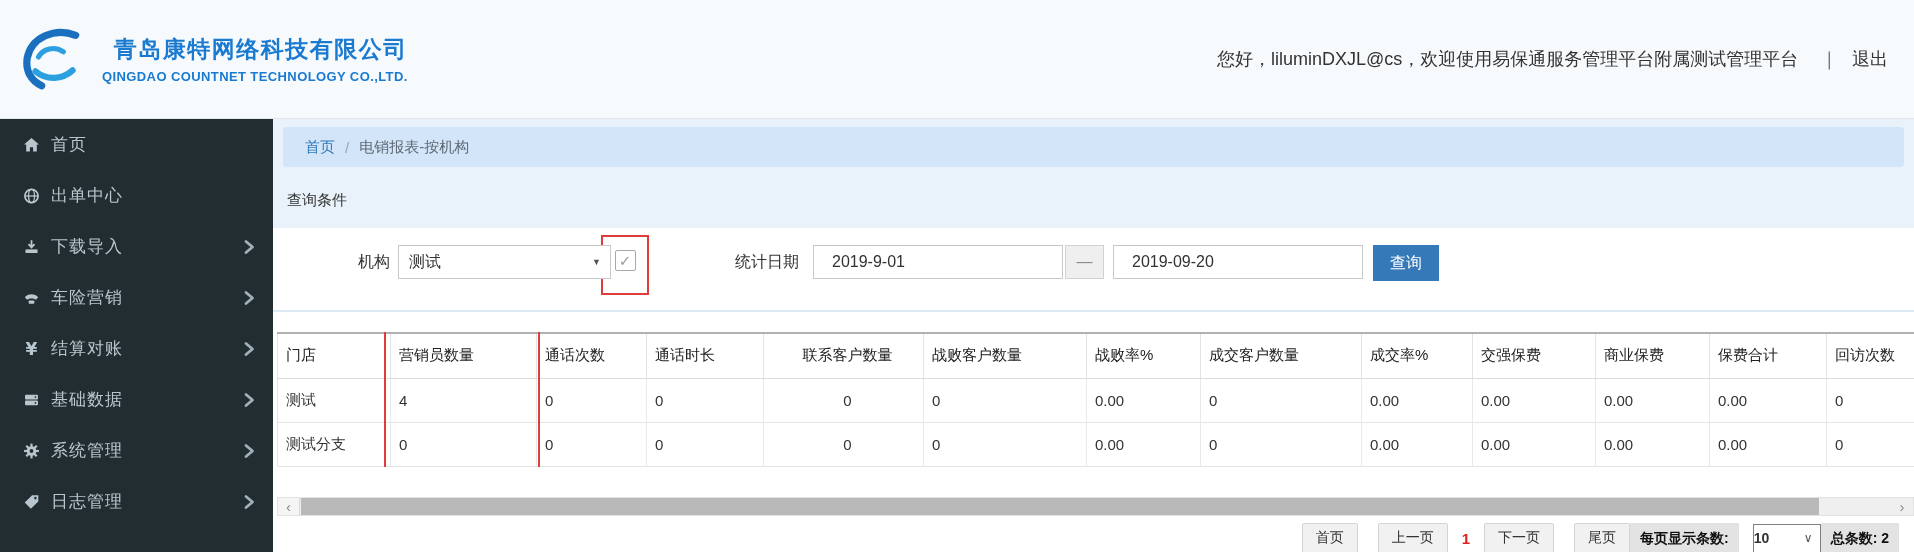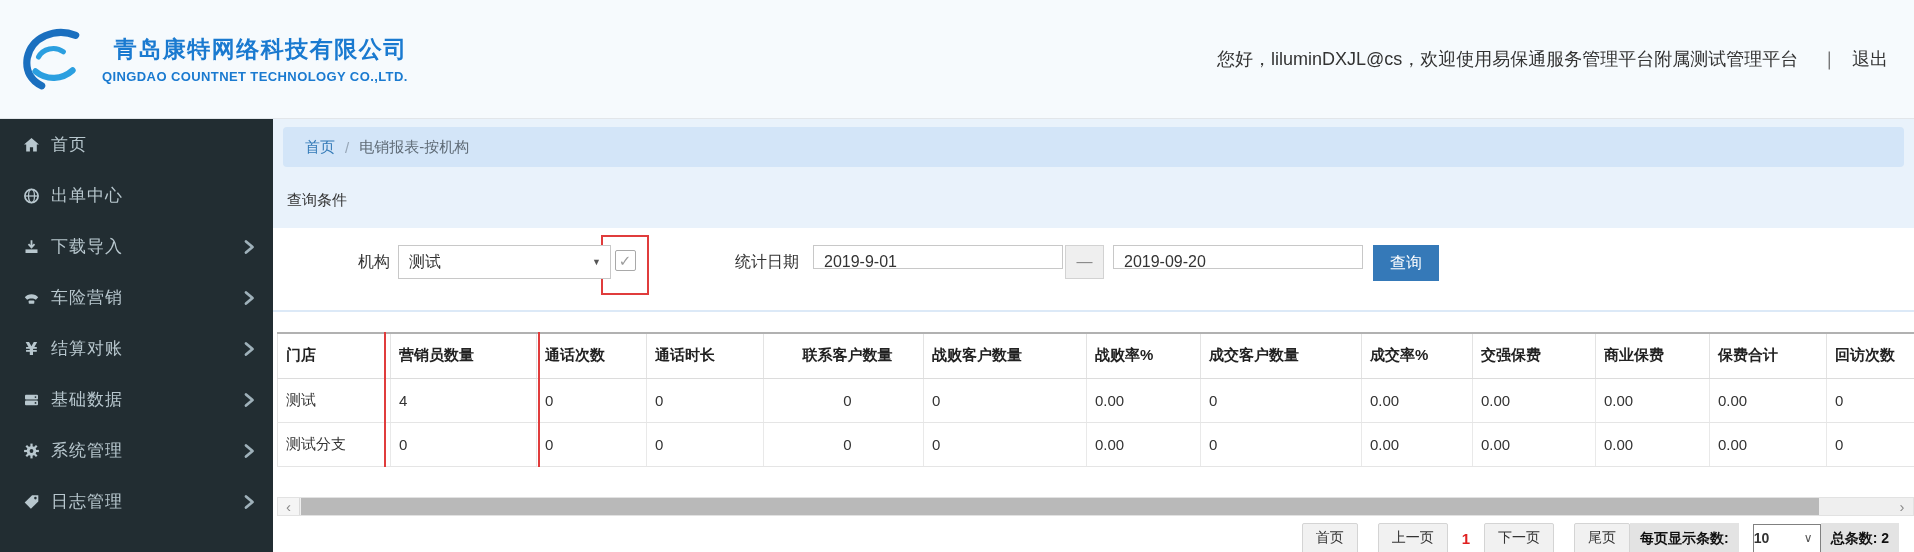"2019-9-01" .input { height: 24px -> 34px; padding-left: 10px -> 18px }
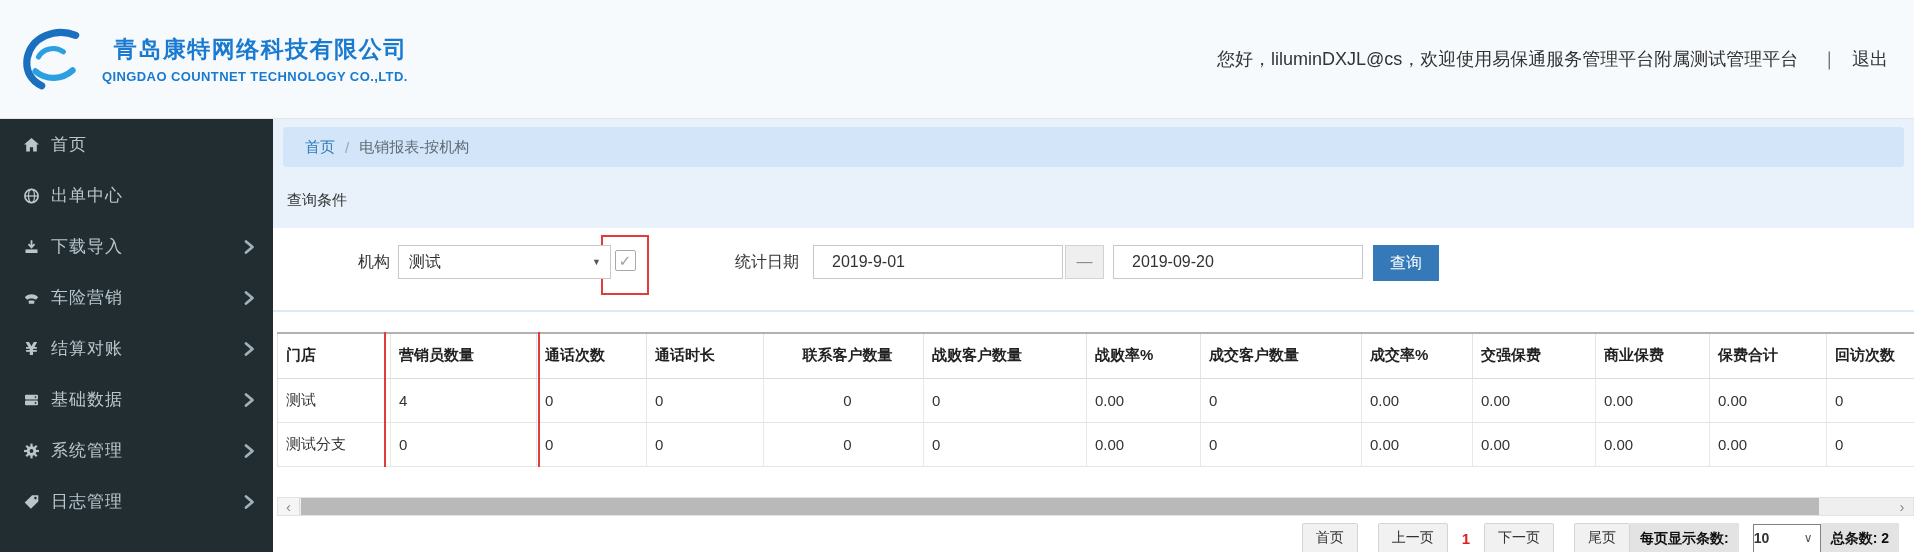"门店" th { font-weight: bold -> normal }
